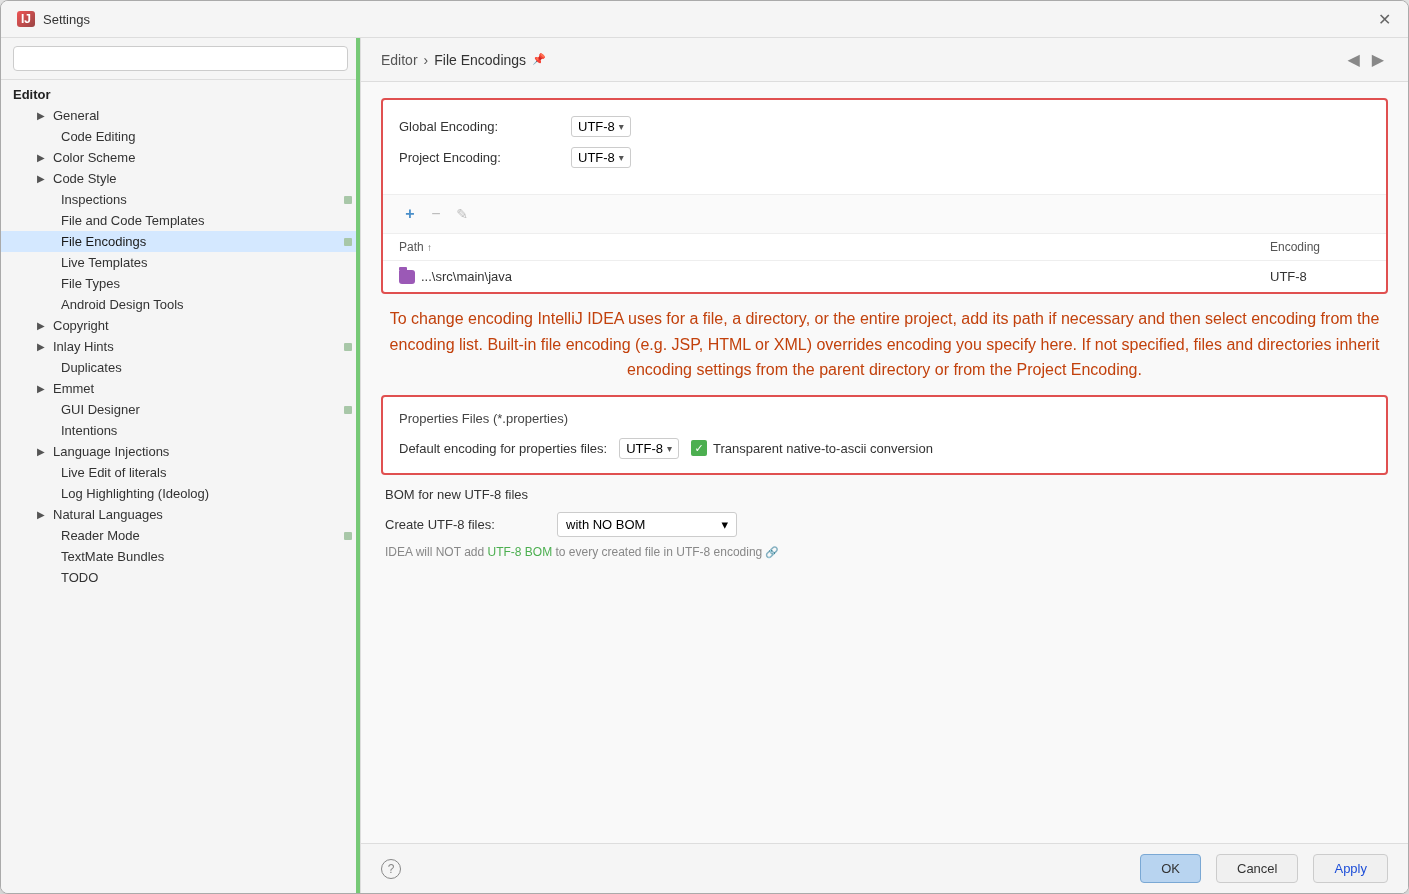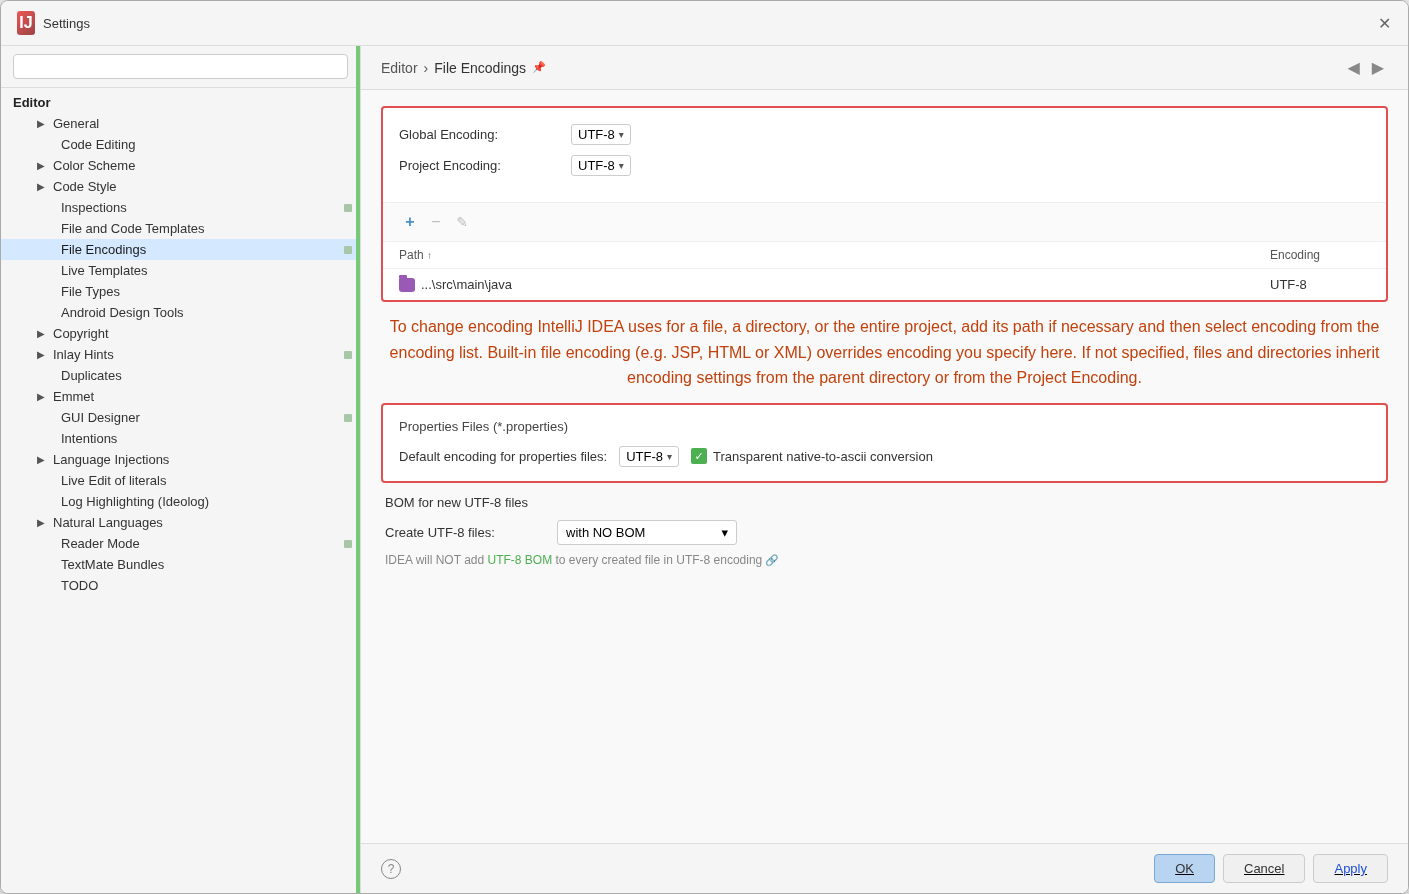"IJ" .app-icon { font-size: 16px -> 12px; height: 24px -> 16px }
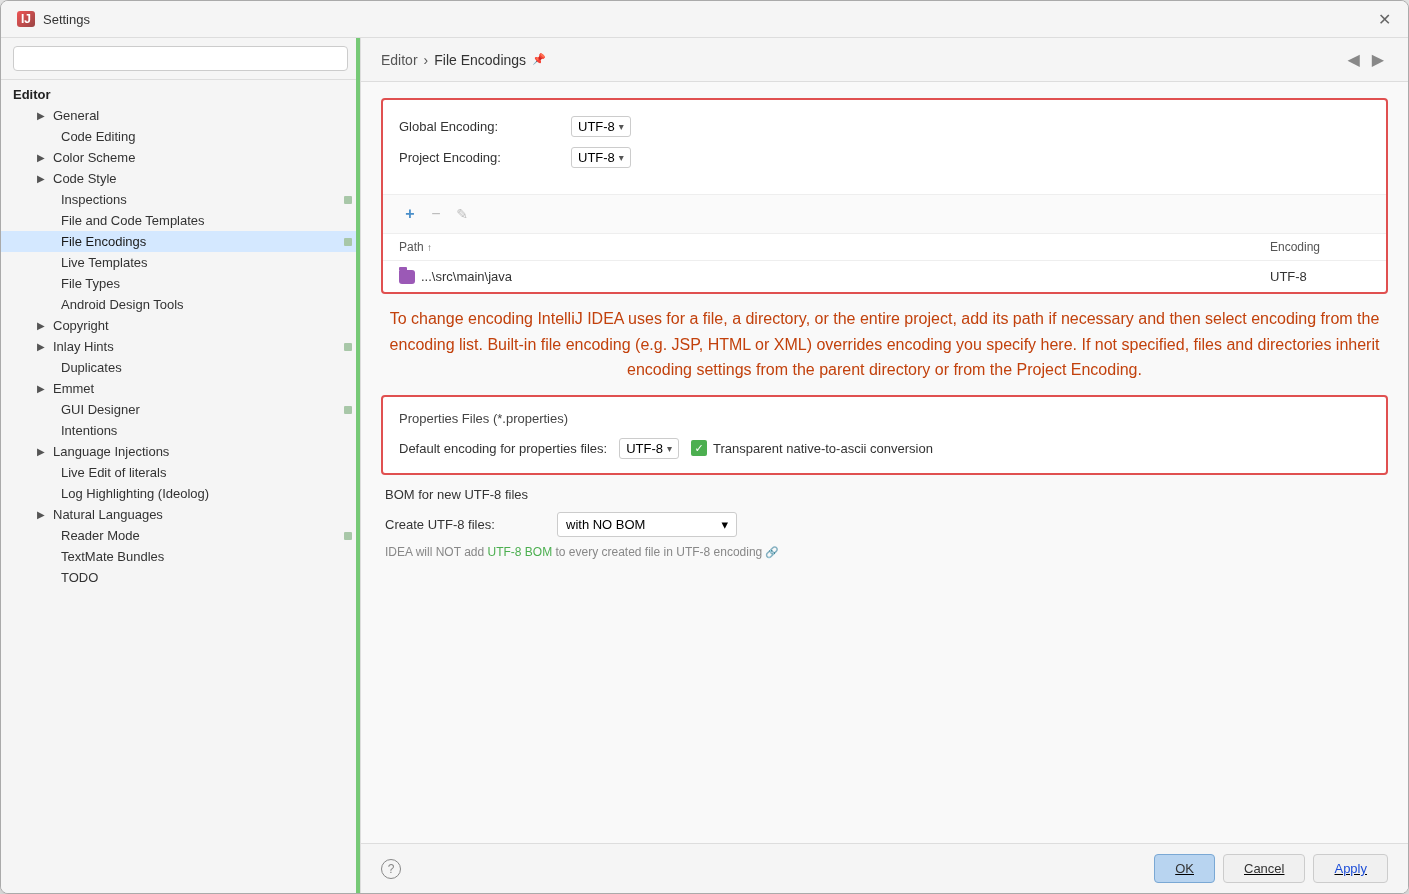"OK" .bottom-buttons { gap: 8px -> 15px; text-decoration: underline -> none }
